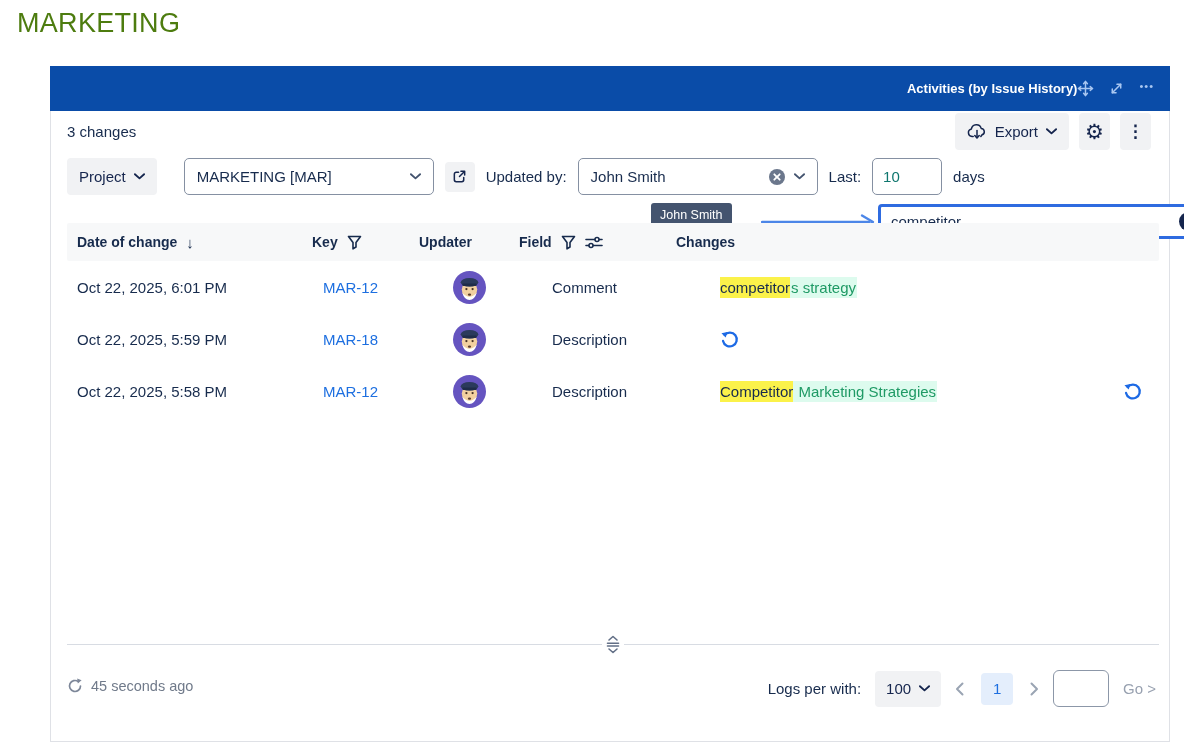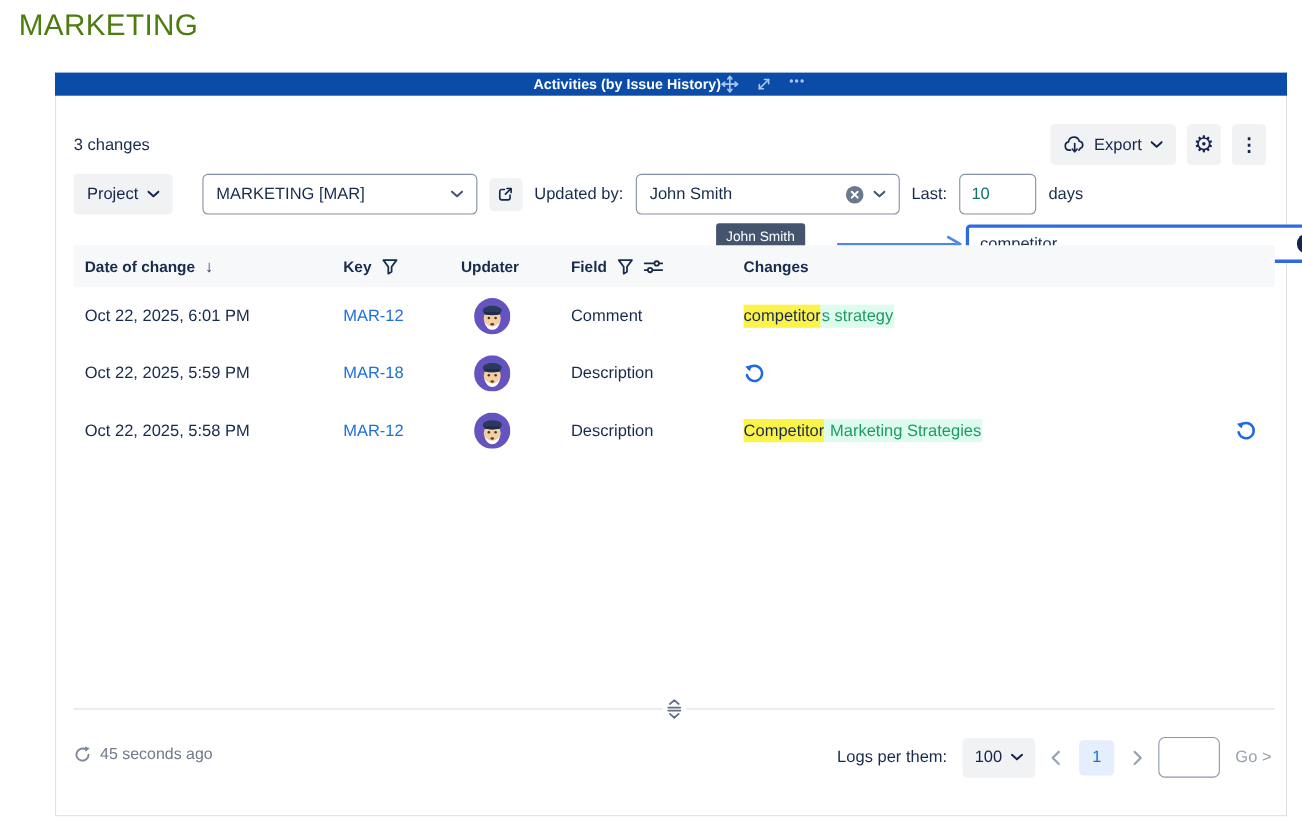"Activities (by Issue History)" .panel-header { height: 21px -> 45px; justify-content: center -> flex-end }
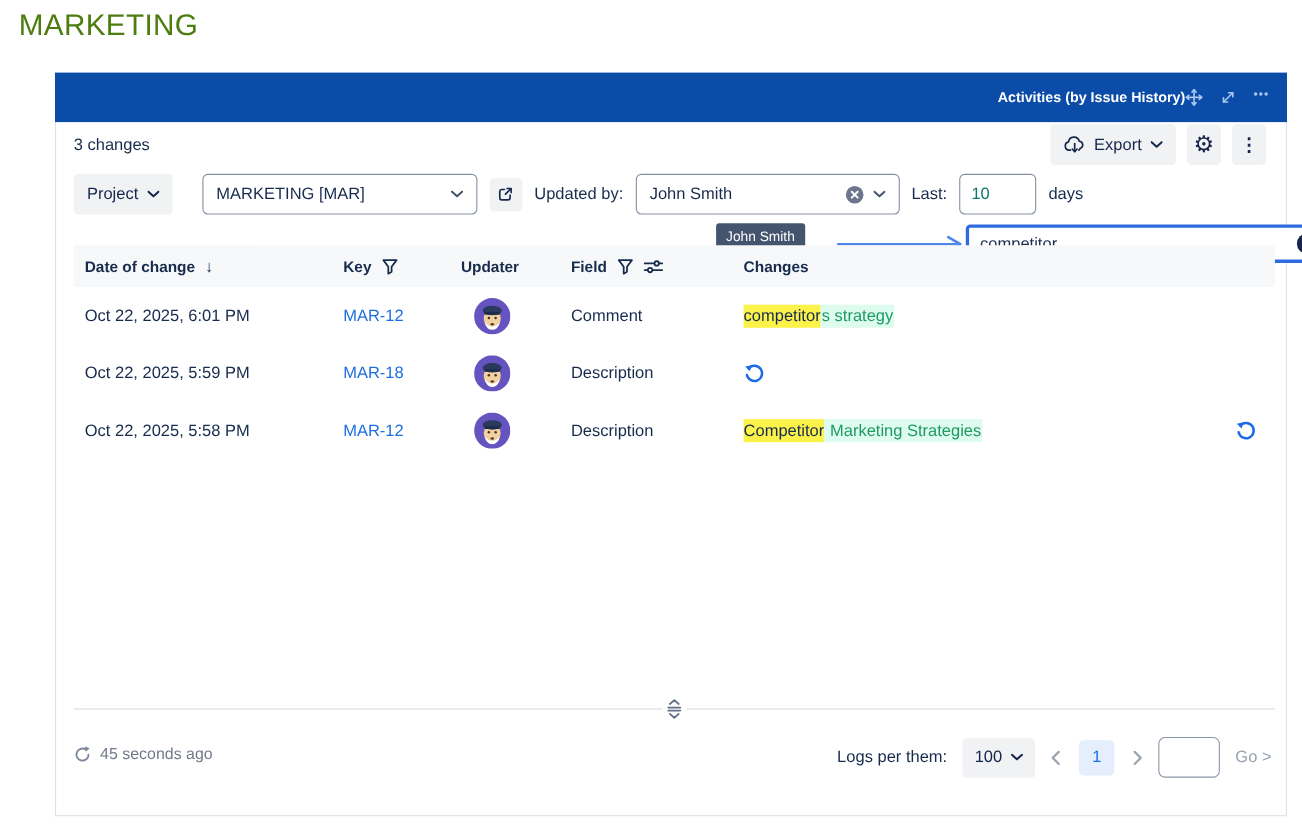"Oct 22, 2025, 6:01 PM" .tbody-row { gap: none -> 11px }
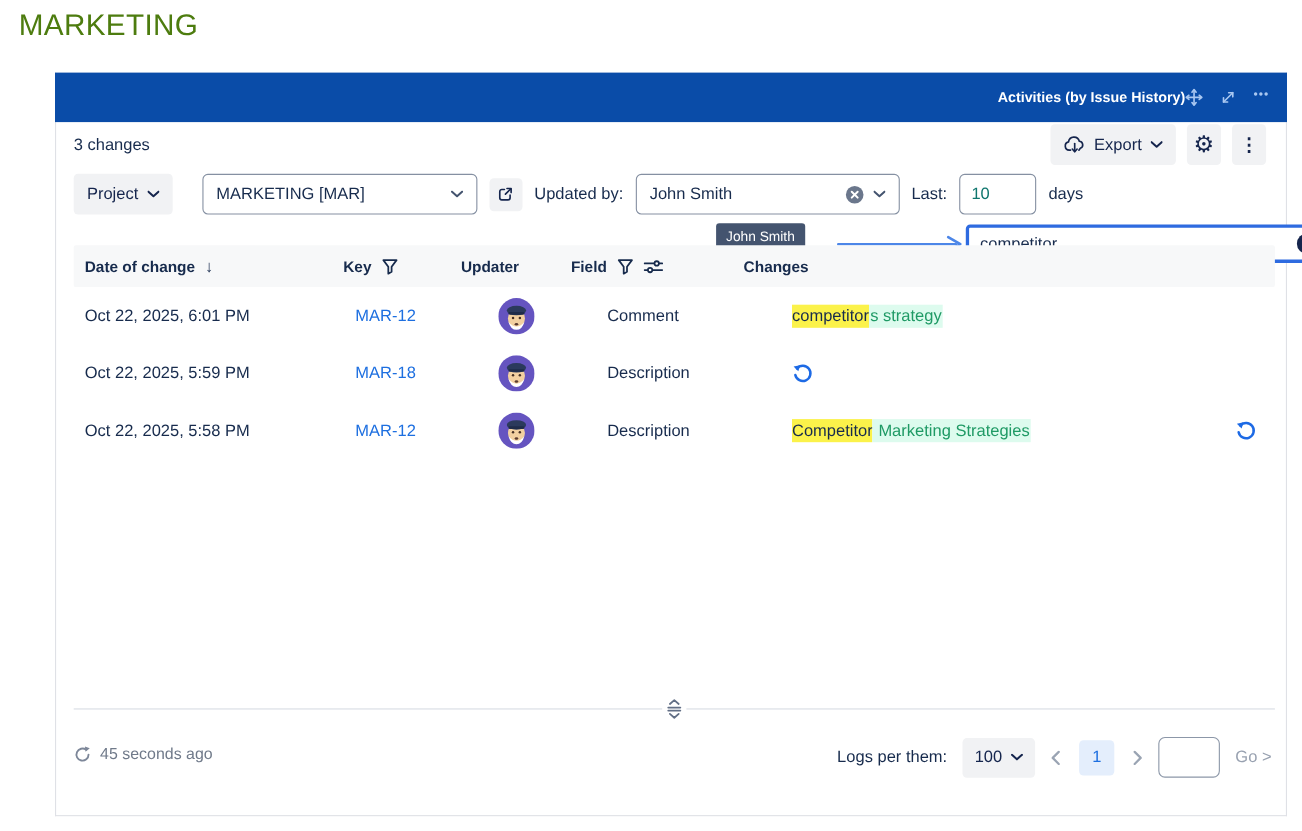"Logs per them:" span { text: them -> with }
